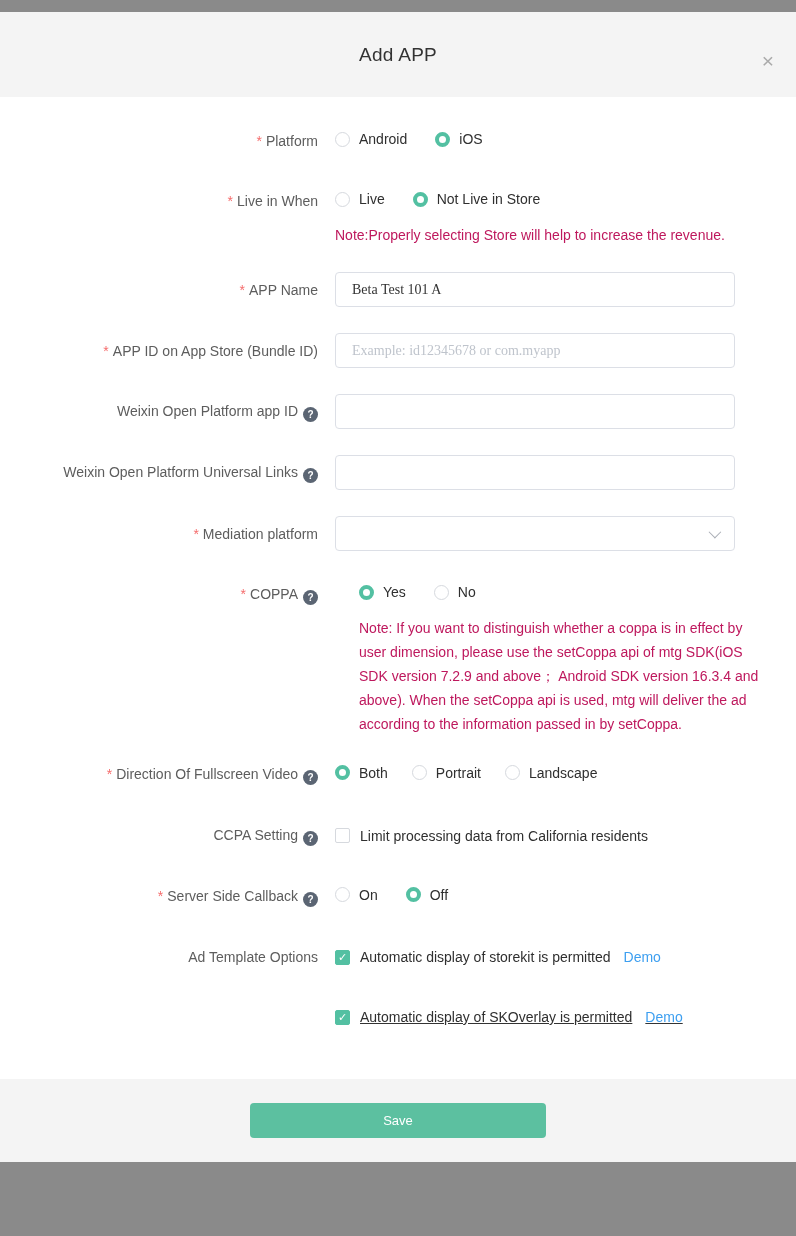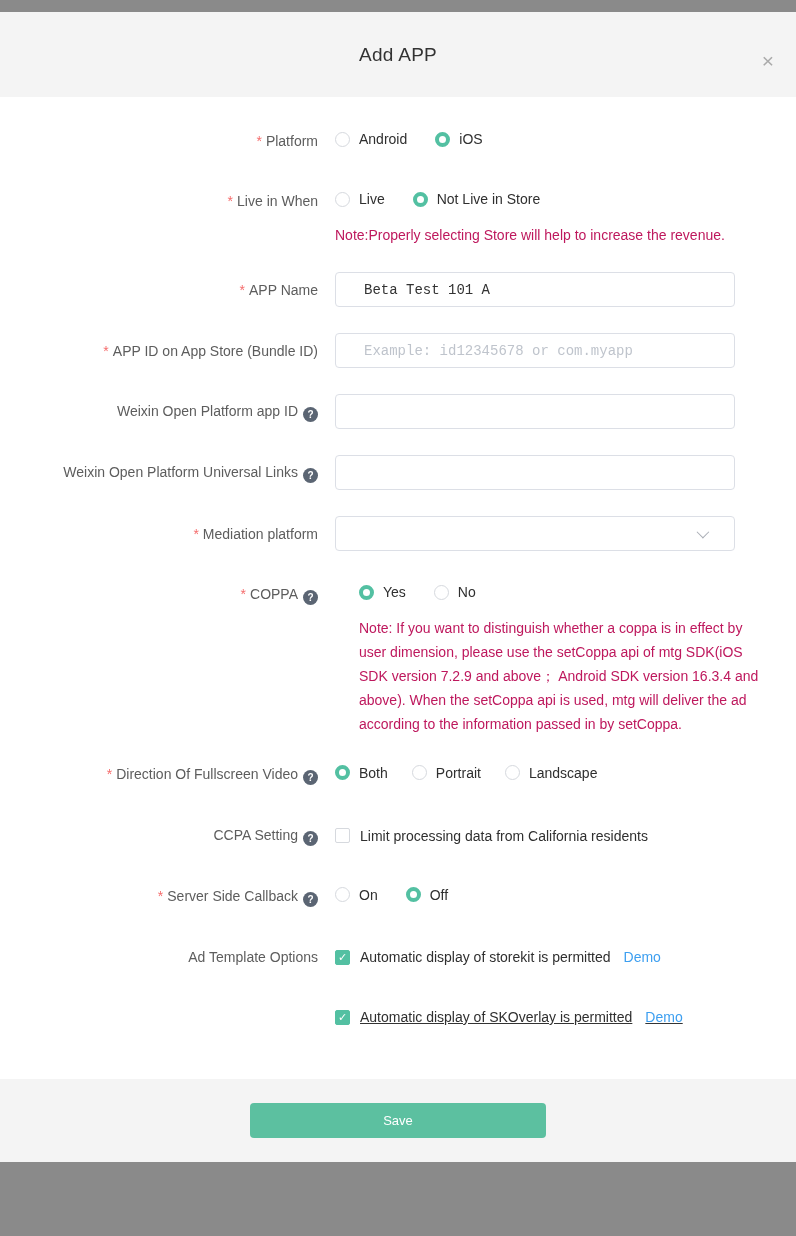"Beta Test 101 A" .text-input, .select-box { font-family: Liberation Mono, monospace -> Liberation Serif, serif; padding: 0 28px -> 0 16px }
